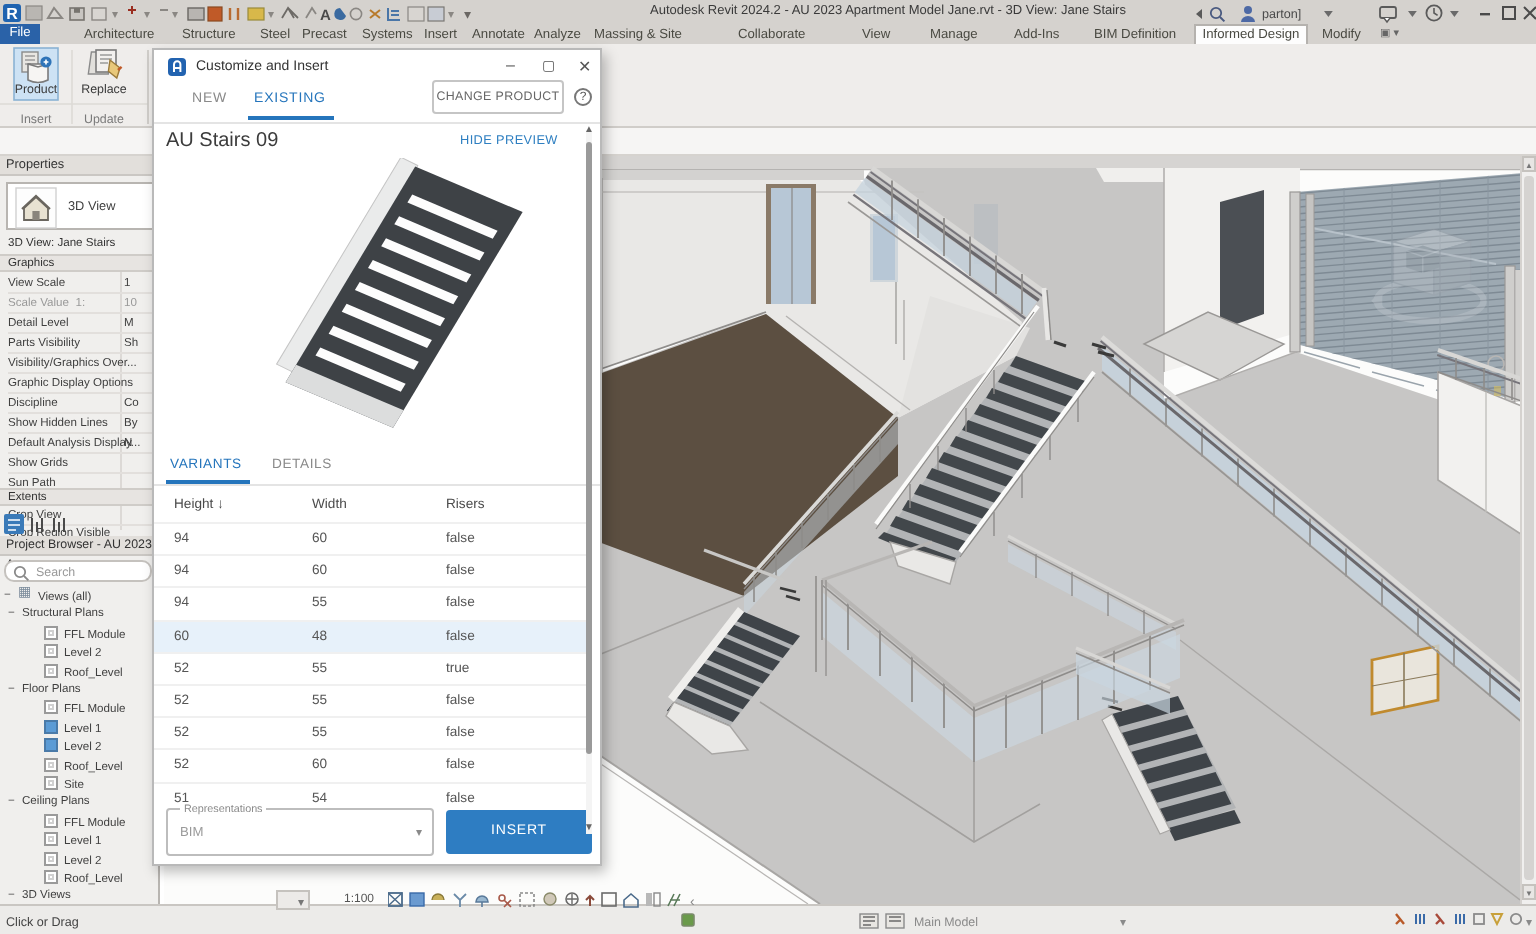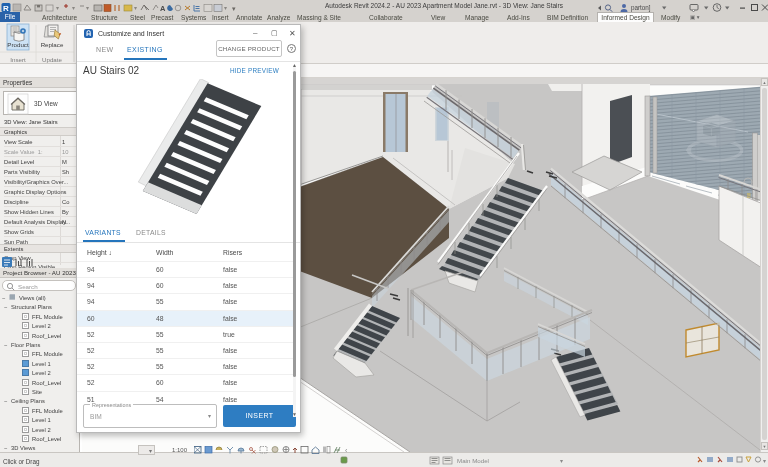"AU Stairs 02" span { text: 02 -> 09 }
